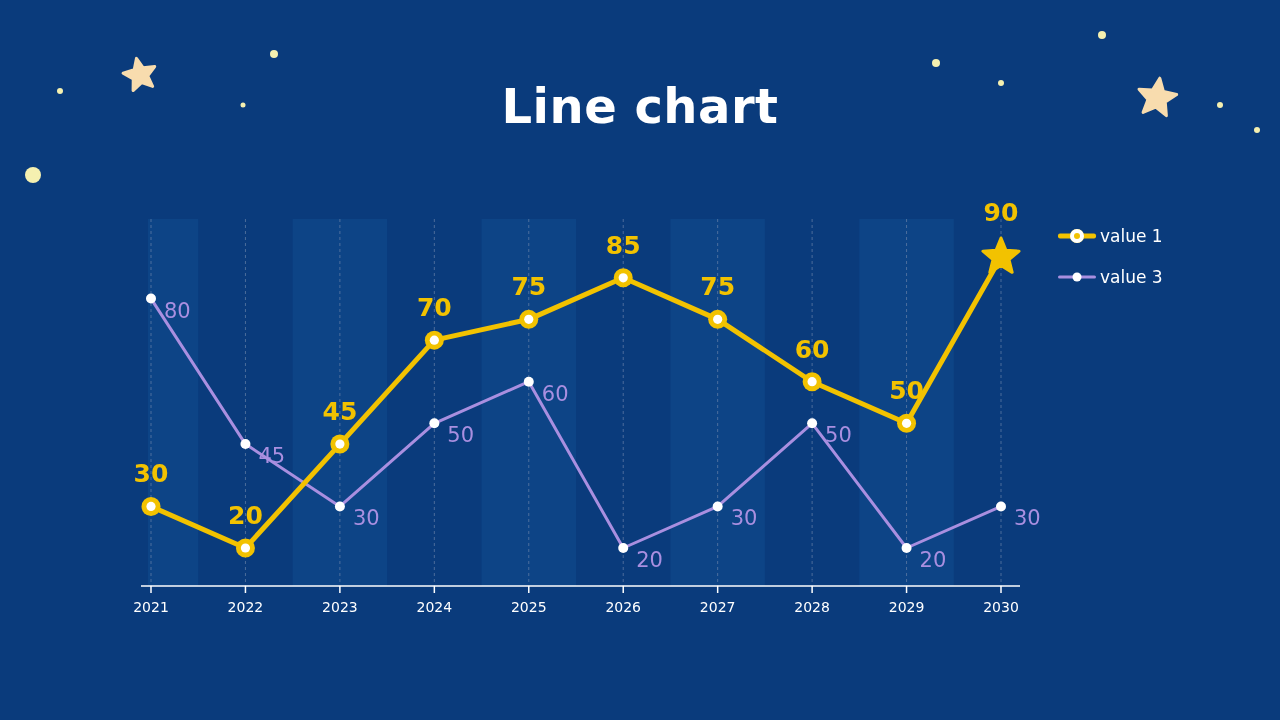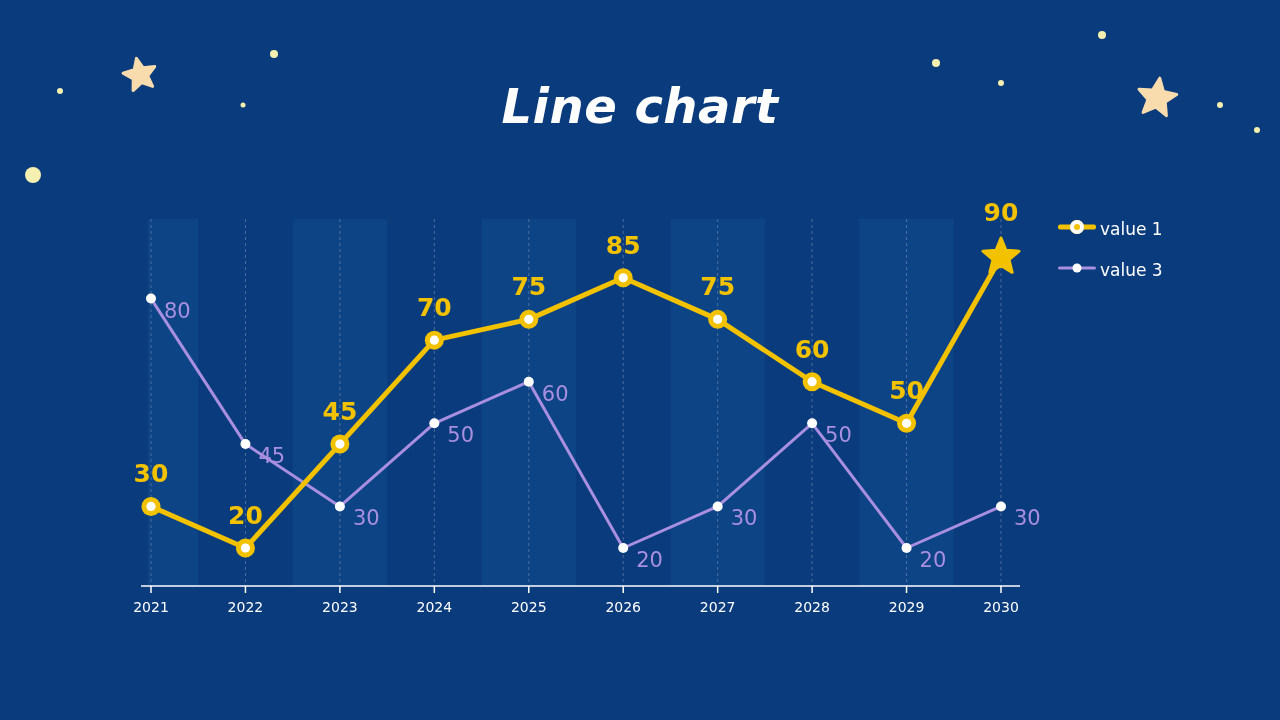"Line chart" #chart-title { font-style: italic -> none }
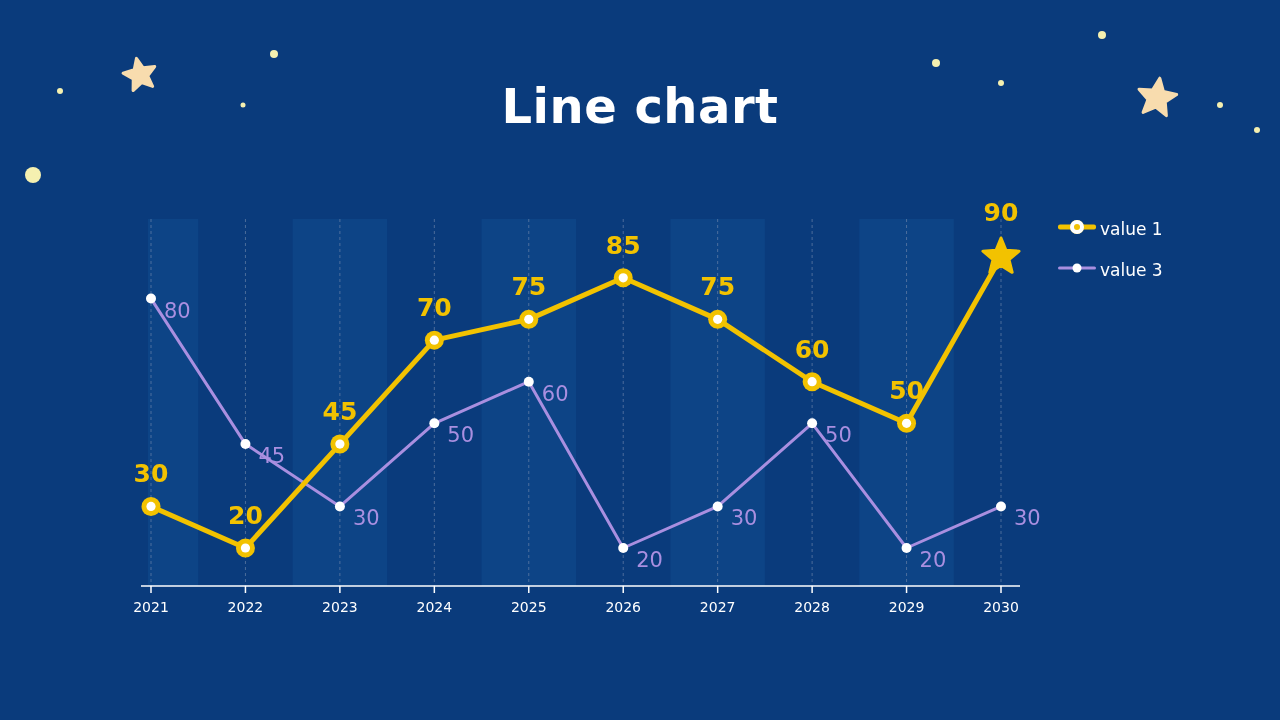"value 1" .legend-row { align-items: flex-start -> center }
